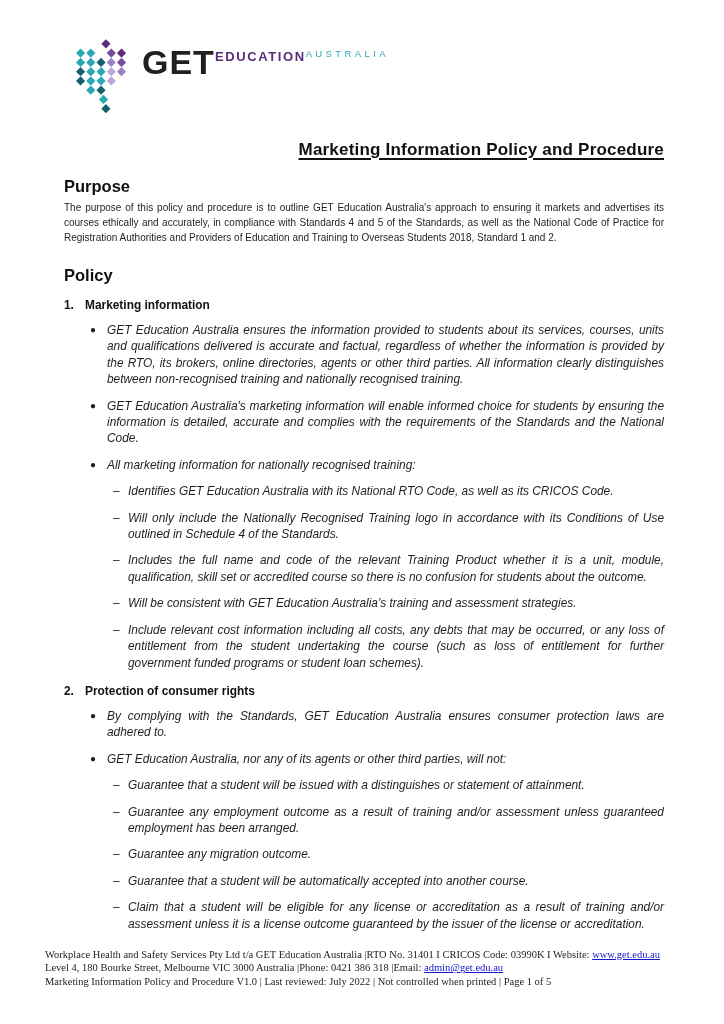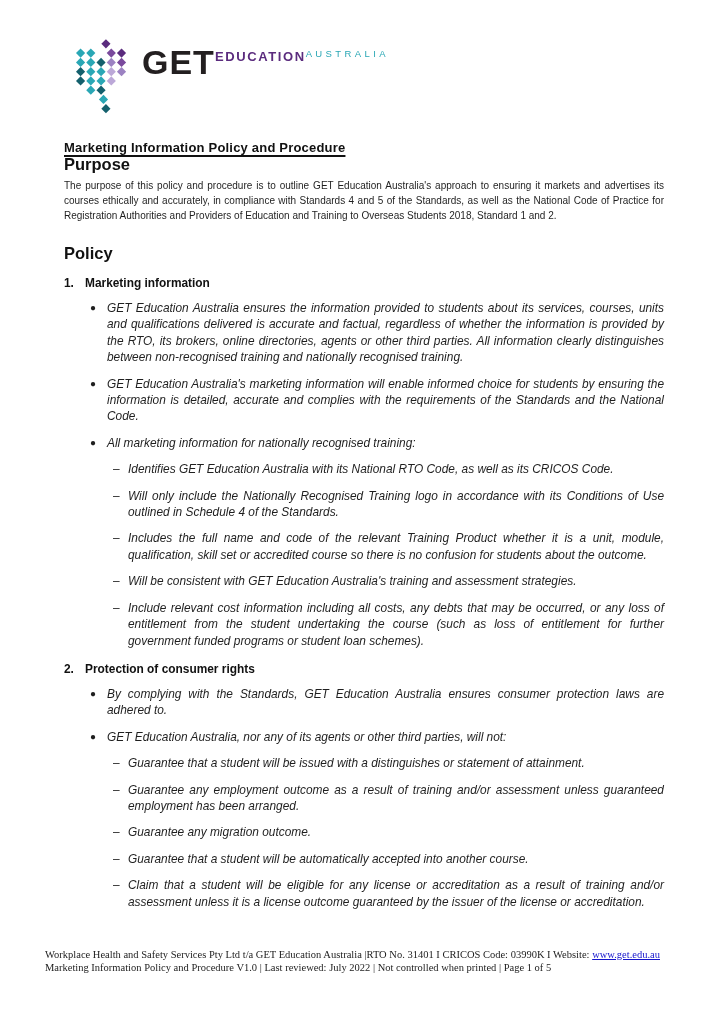"Marketing Information Policy and Procedure" h1.doc-title { font-size: 13px -> 17px; text-align: left -> right }
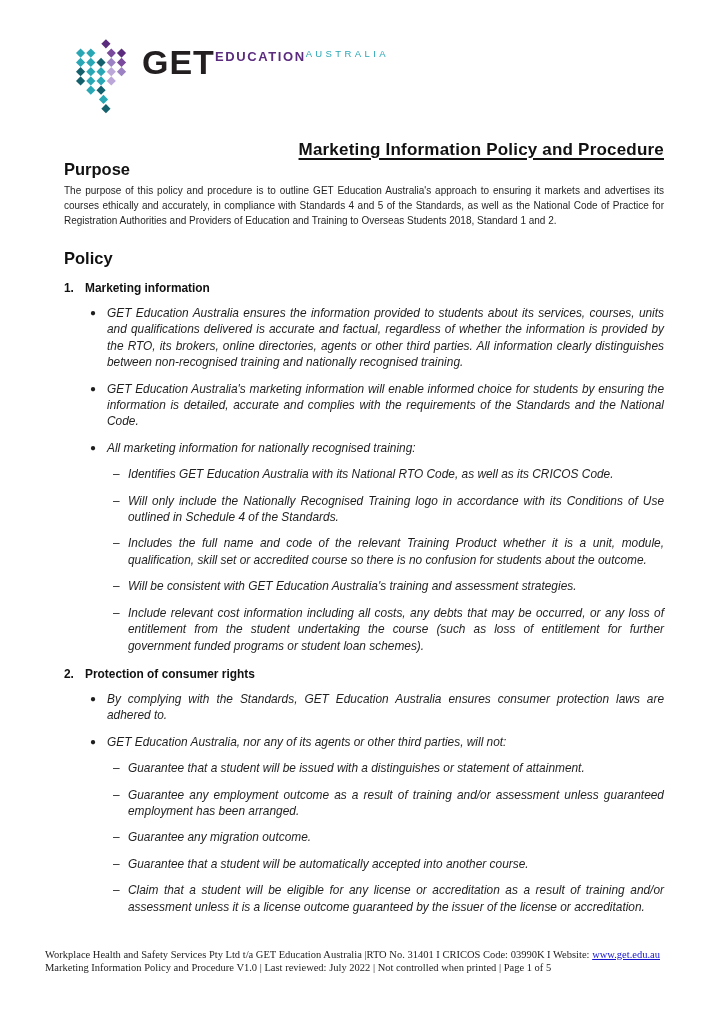"Purpose" .h-purpose { margin-top: none -> 17px }
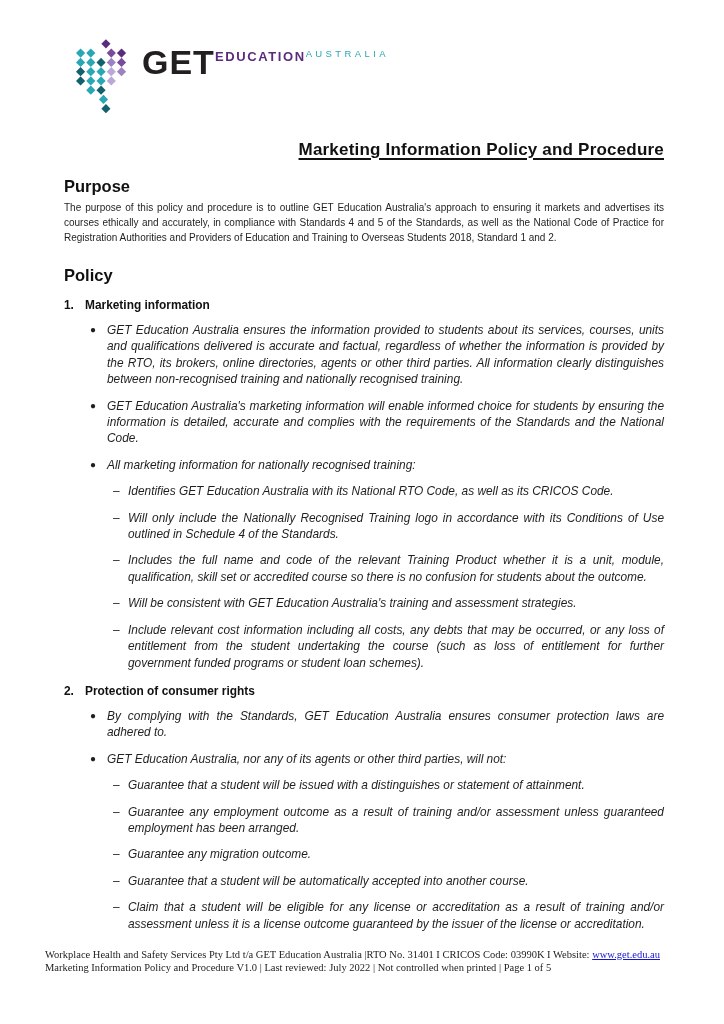"Level 4, 180 Bourke Street," div.fline { html: none -> <div><span>Level 4, 180 Bourke Street, Melbourne VIC 3000 Australia |Phone: 0421 386 318 |Email: </span><a>admin@get.edu.au</a></div> }
